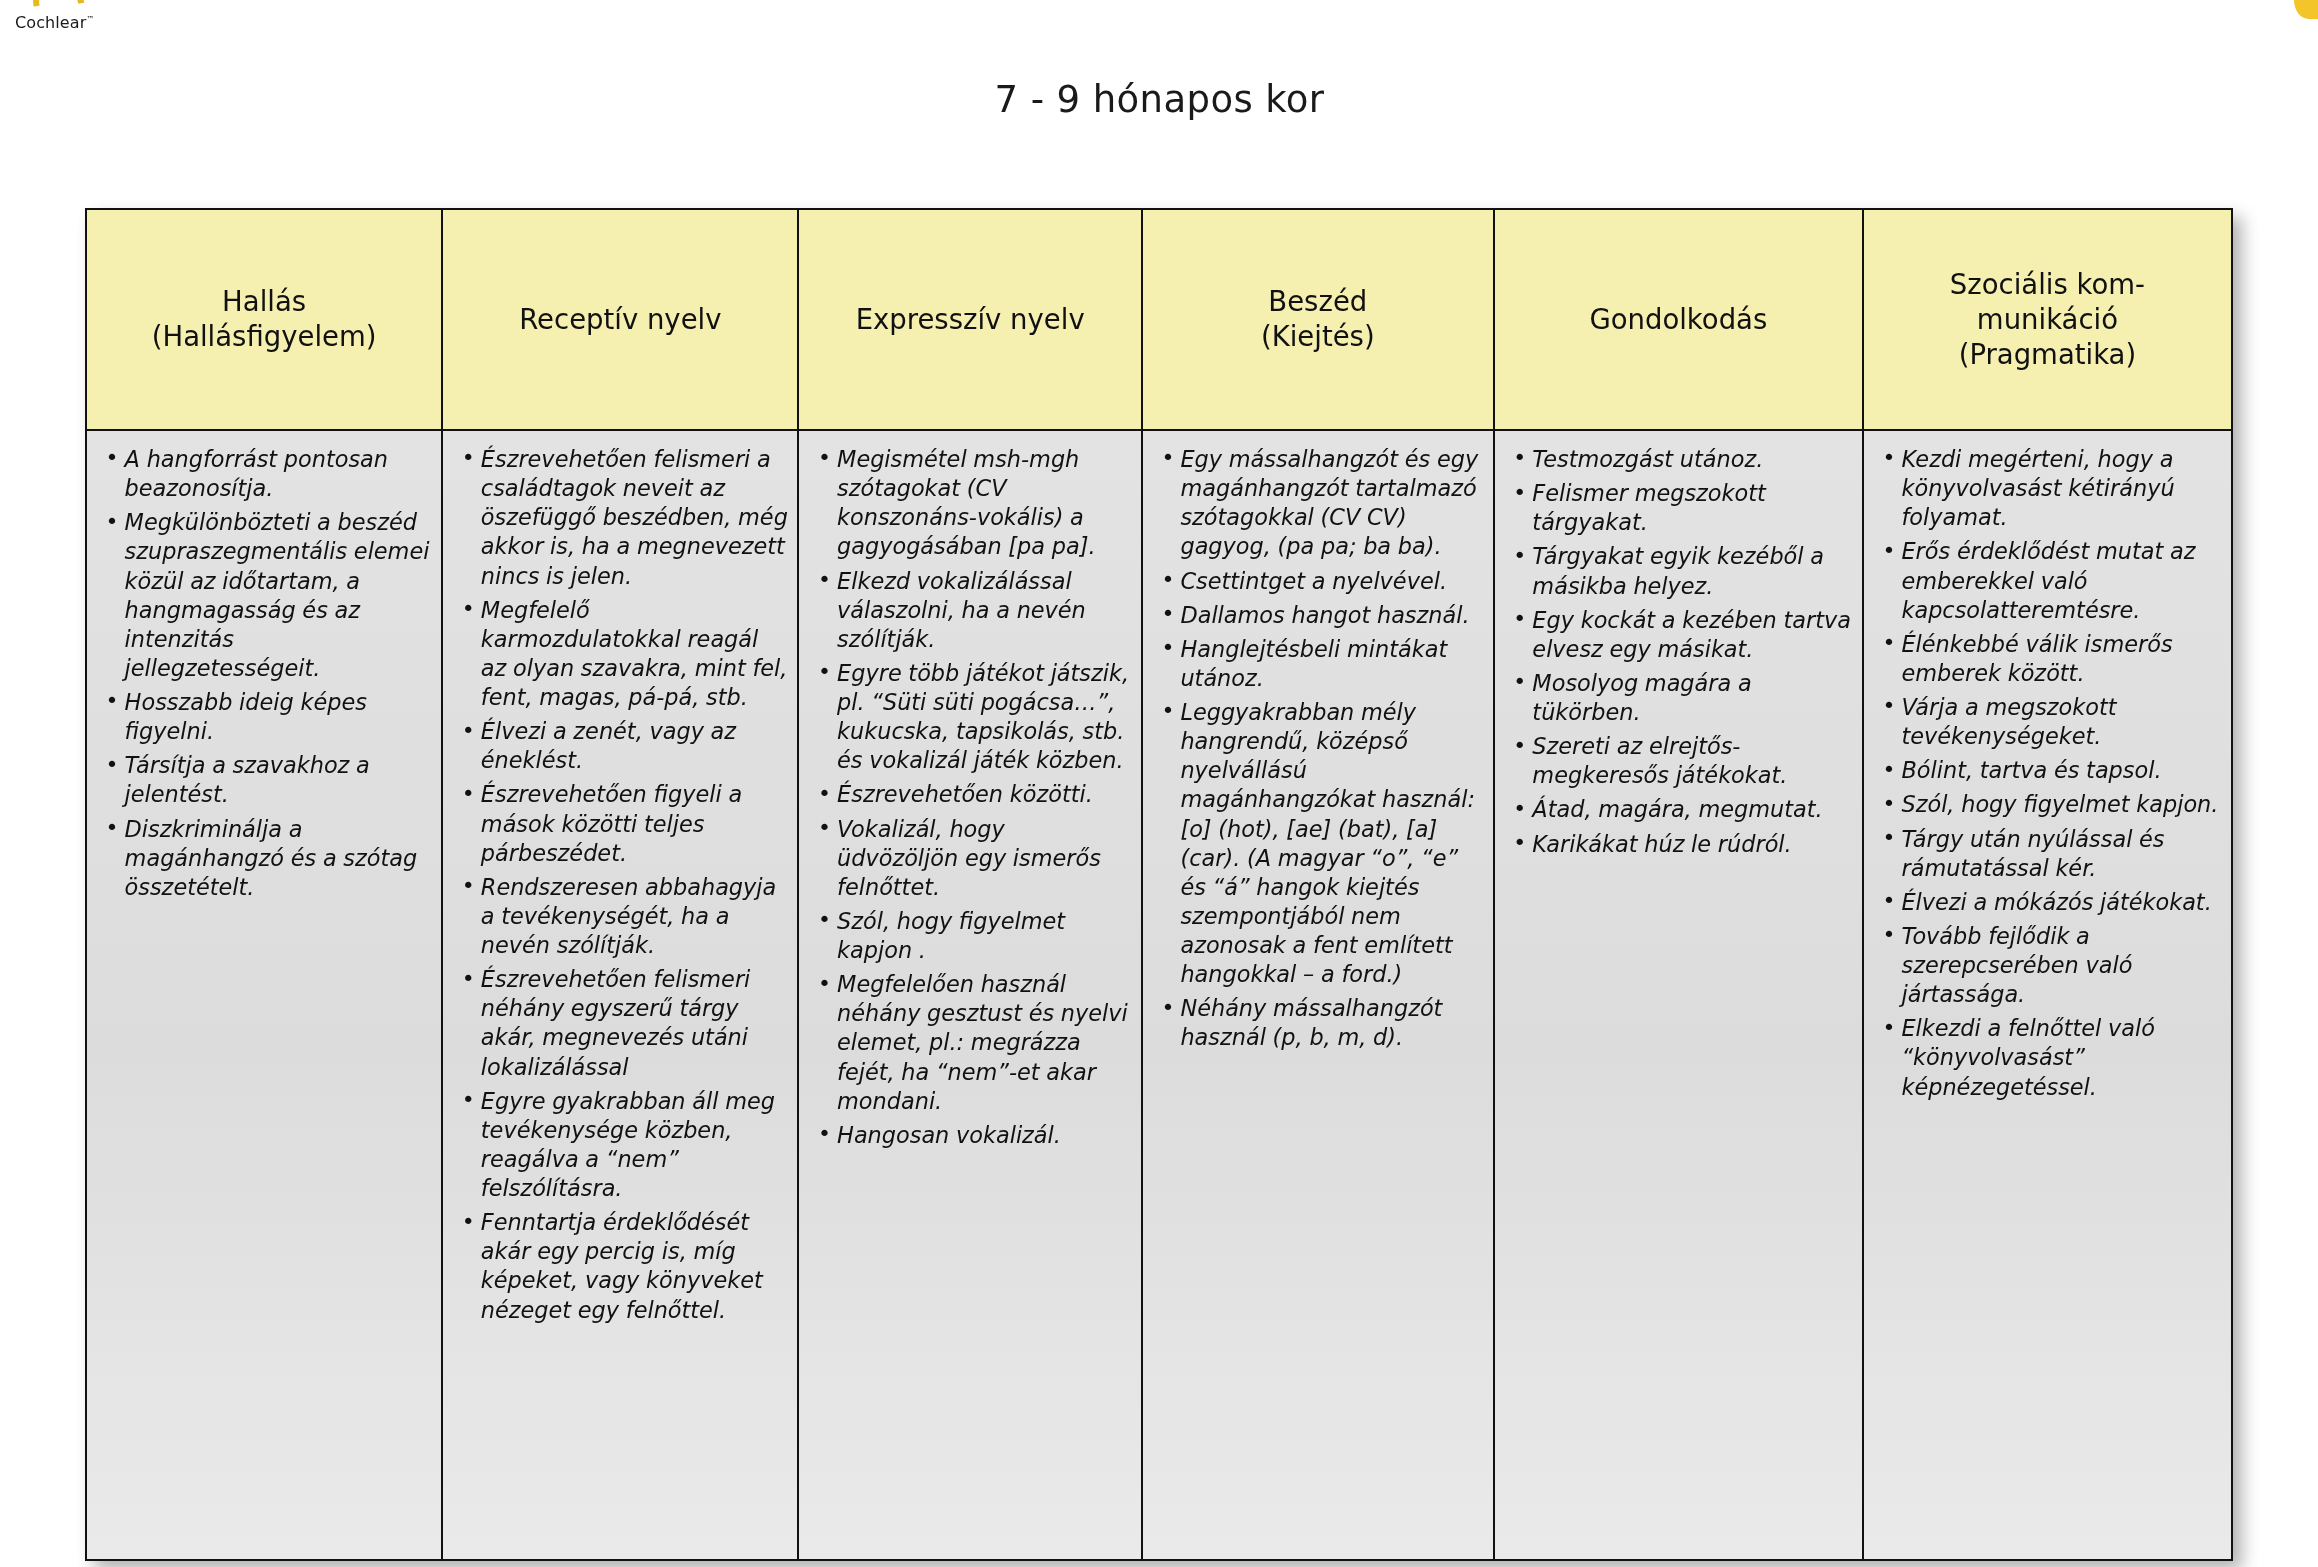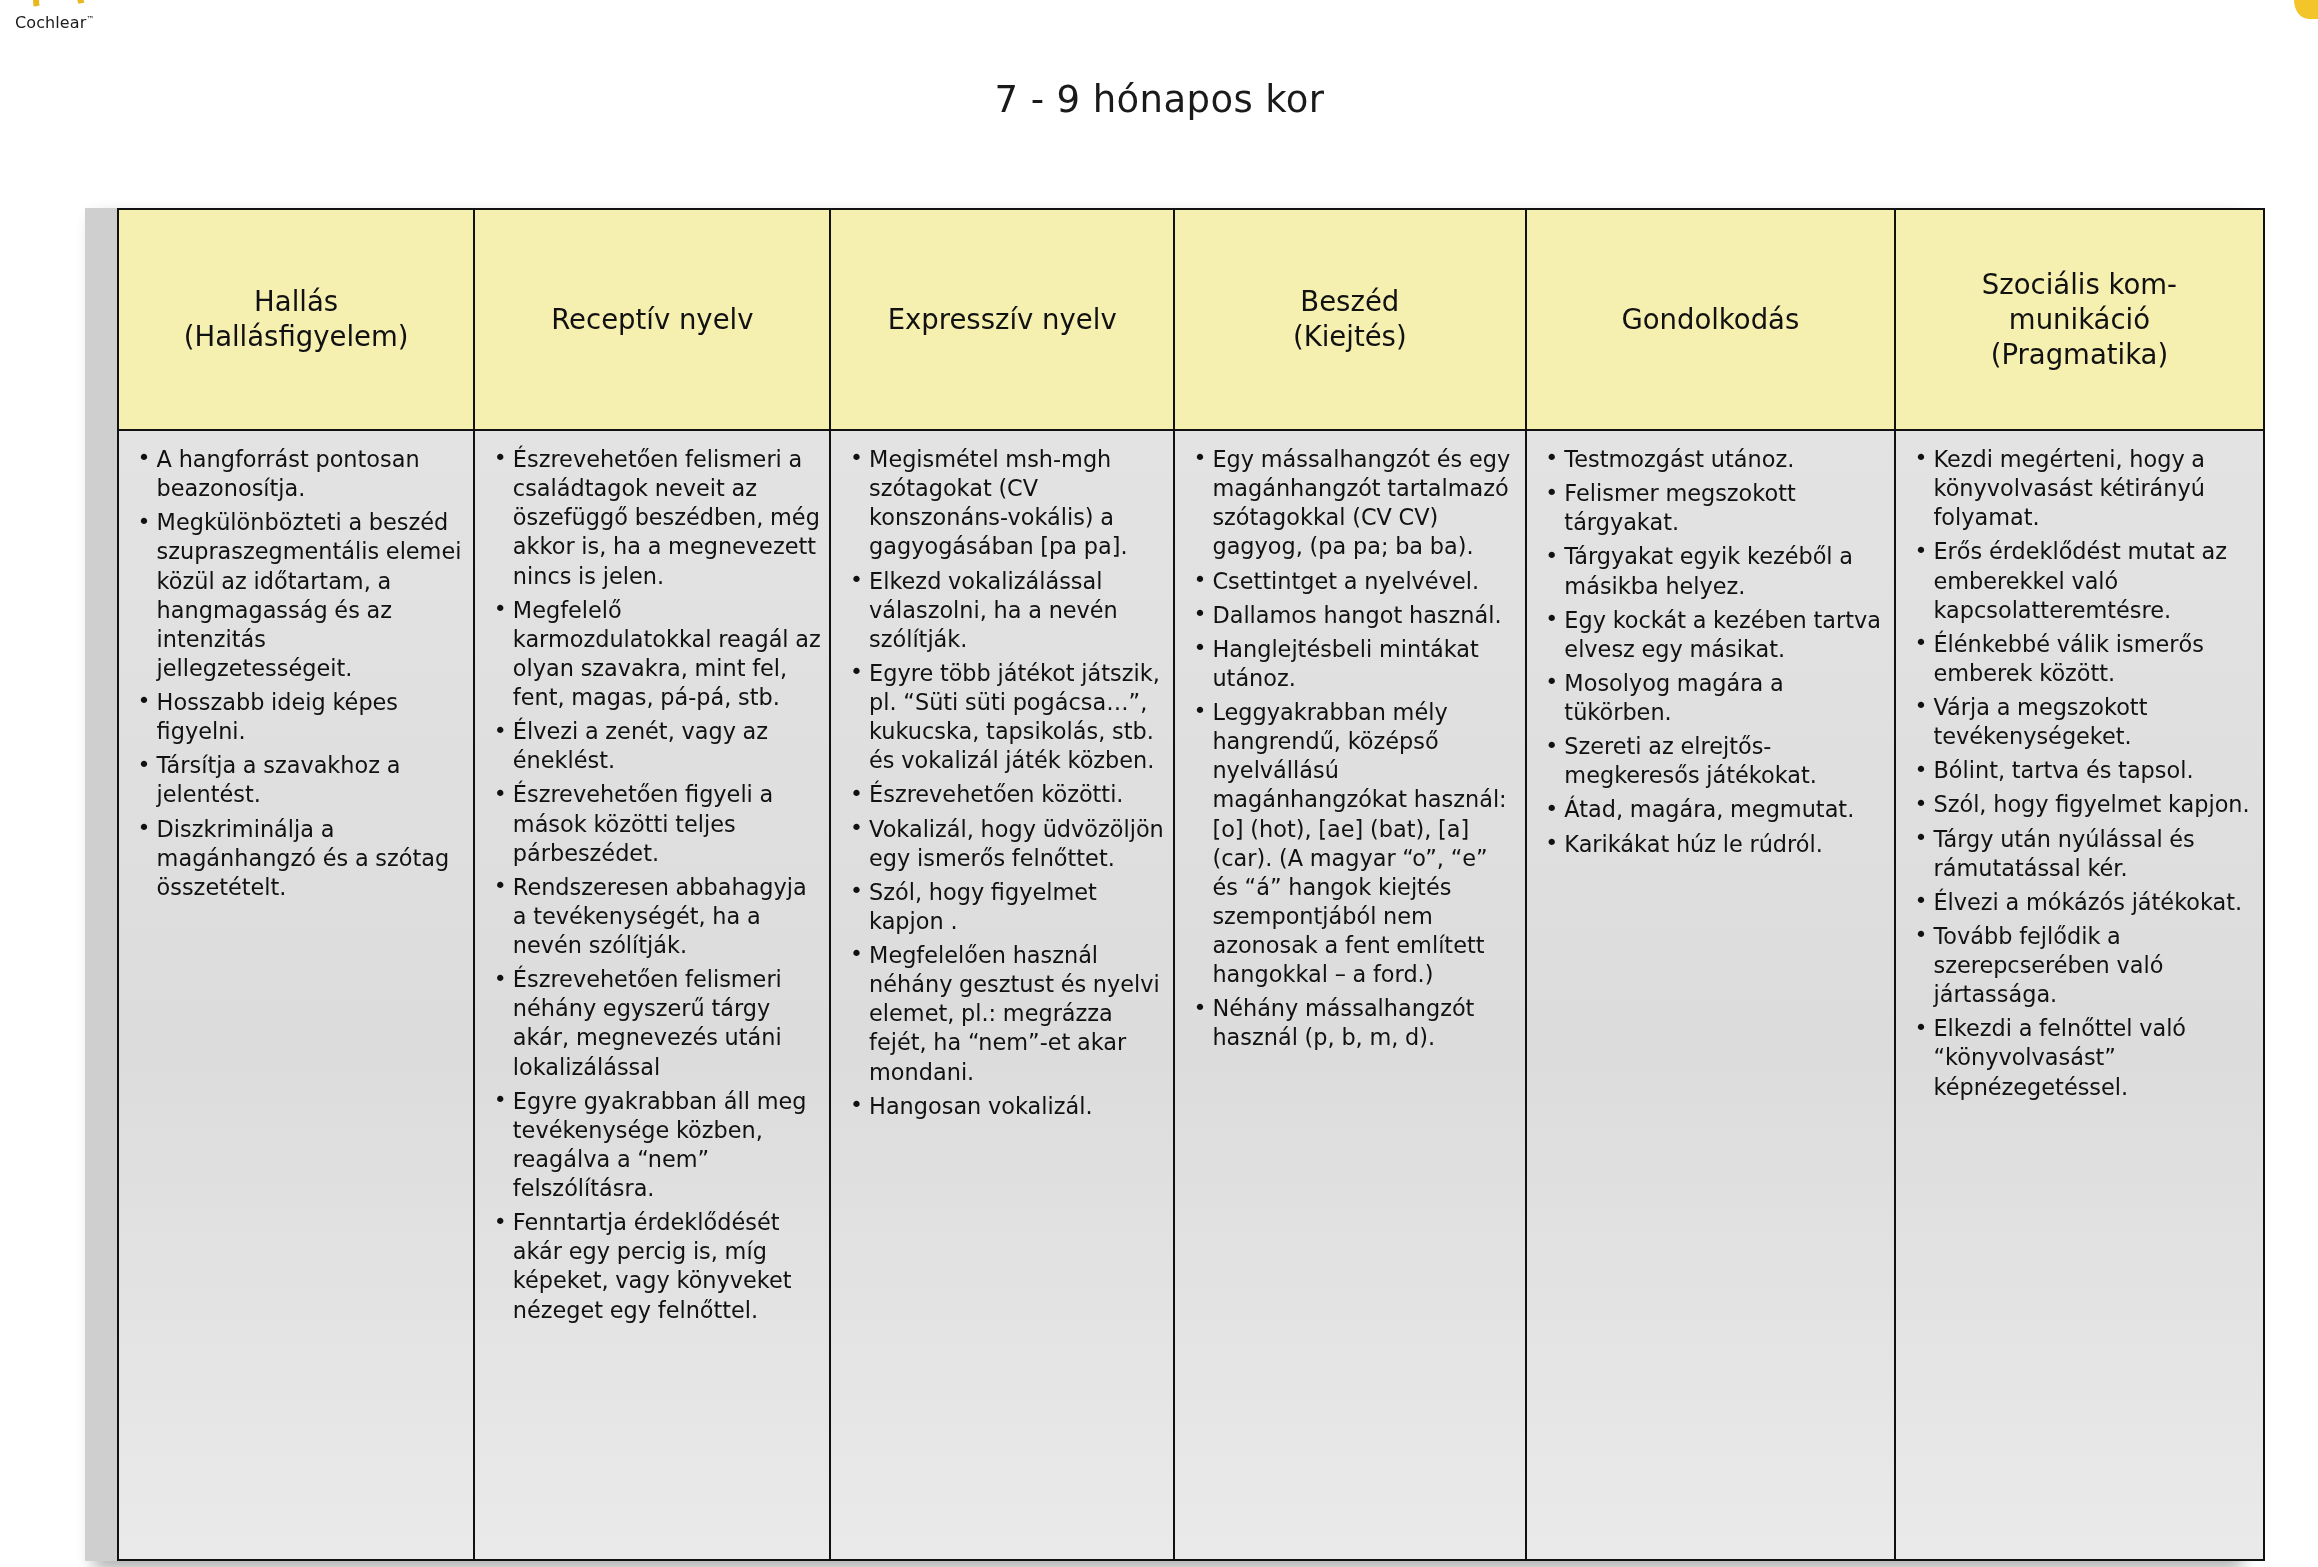"Hallás" table.grid { margin-left: 32px -> none }
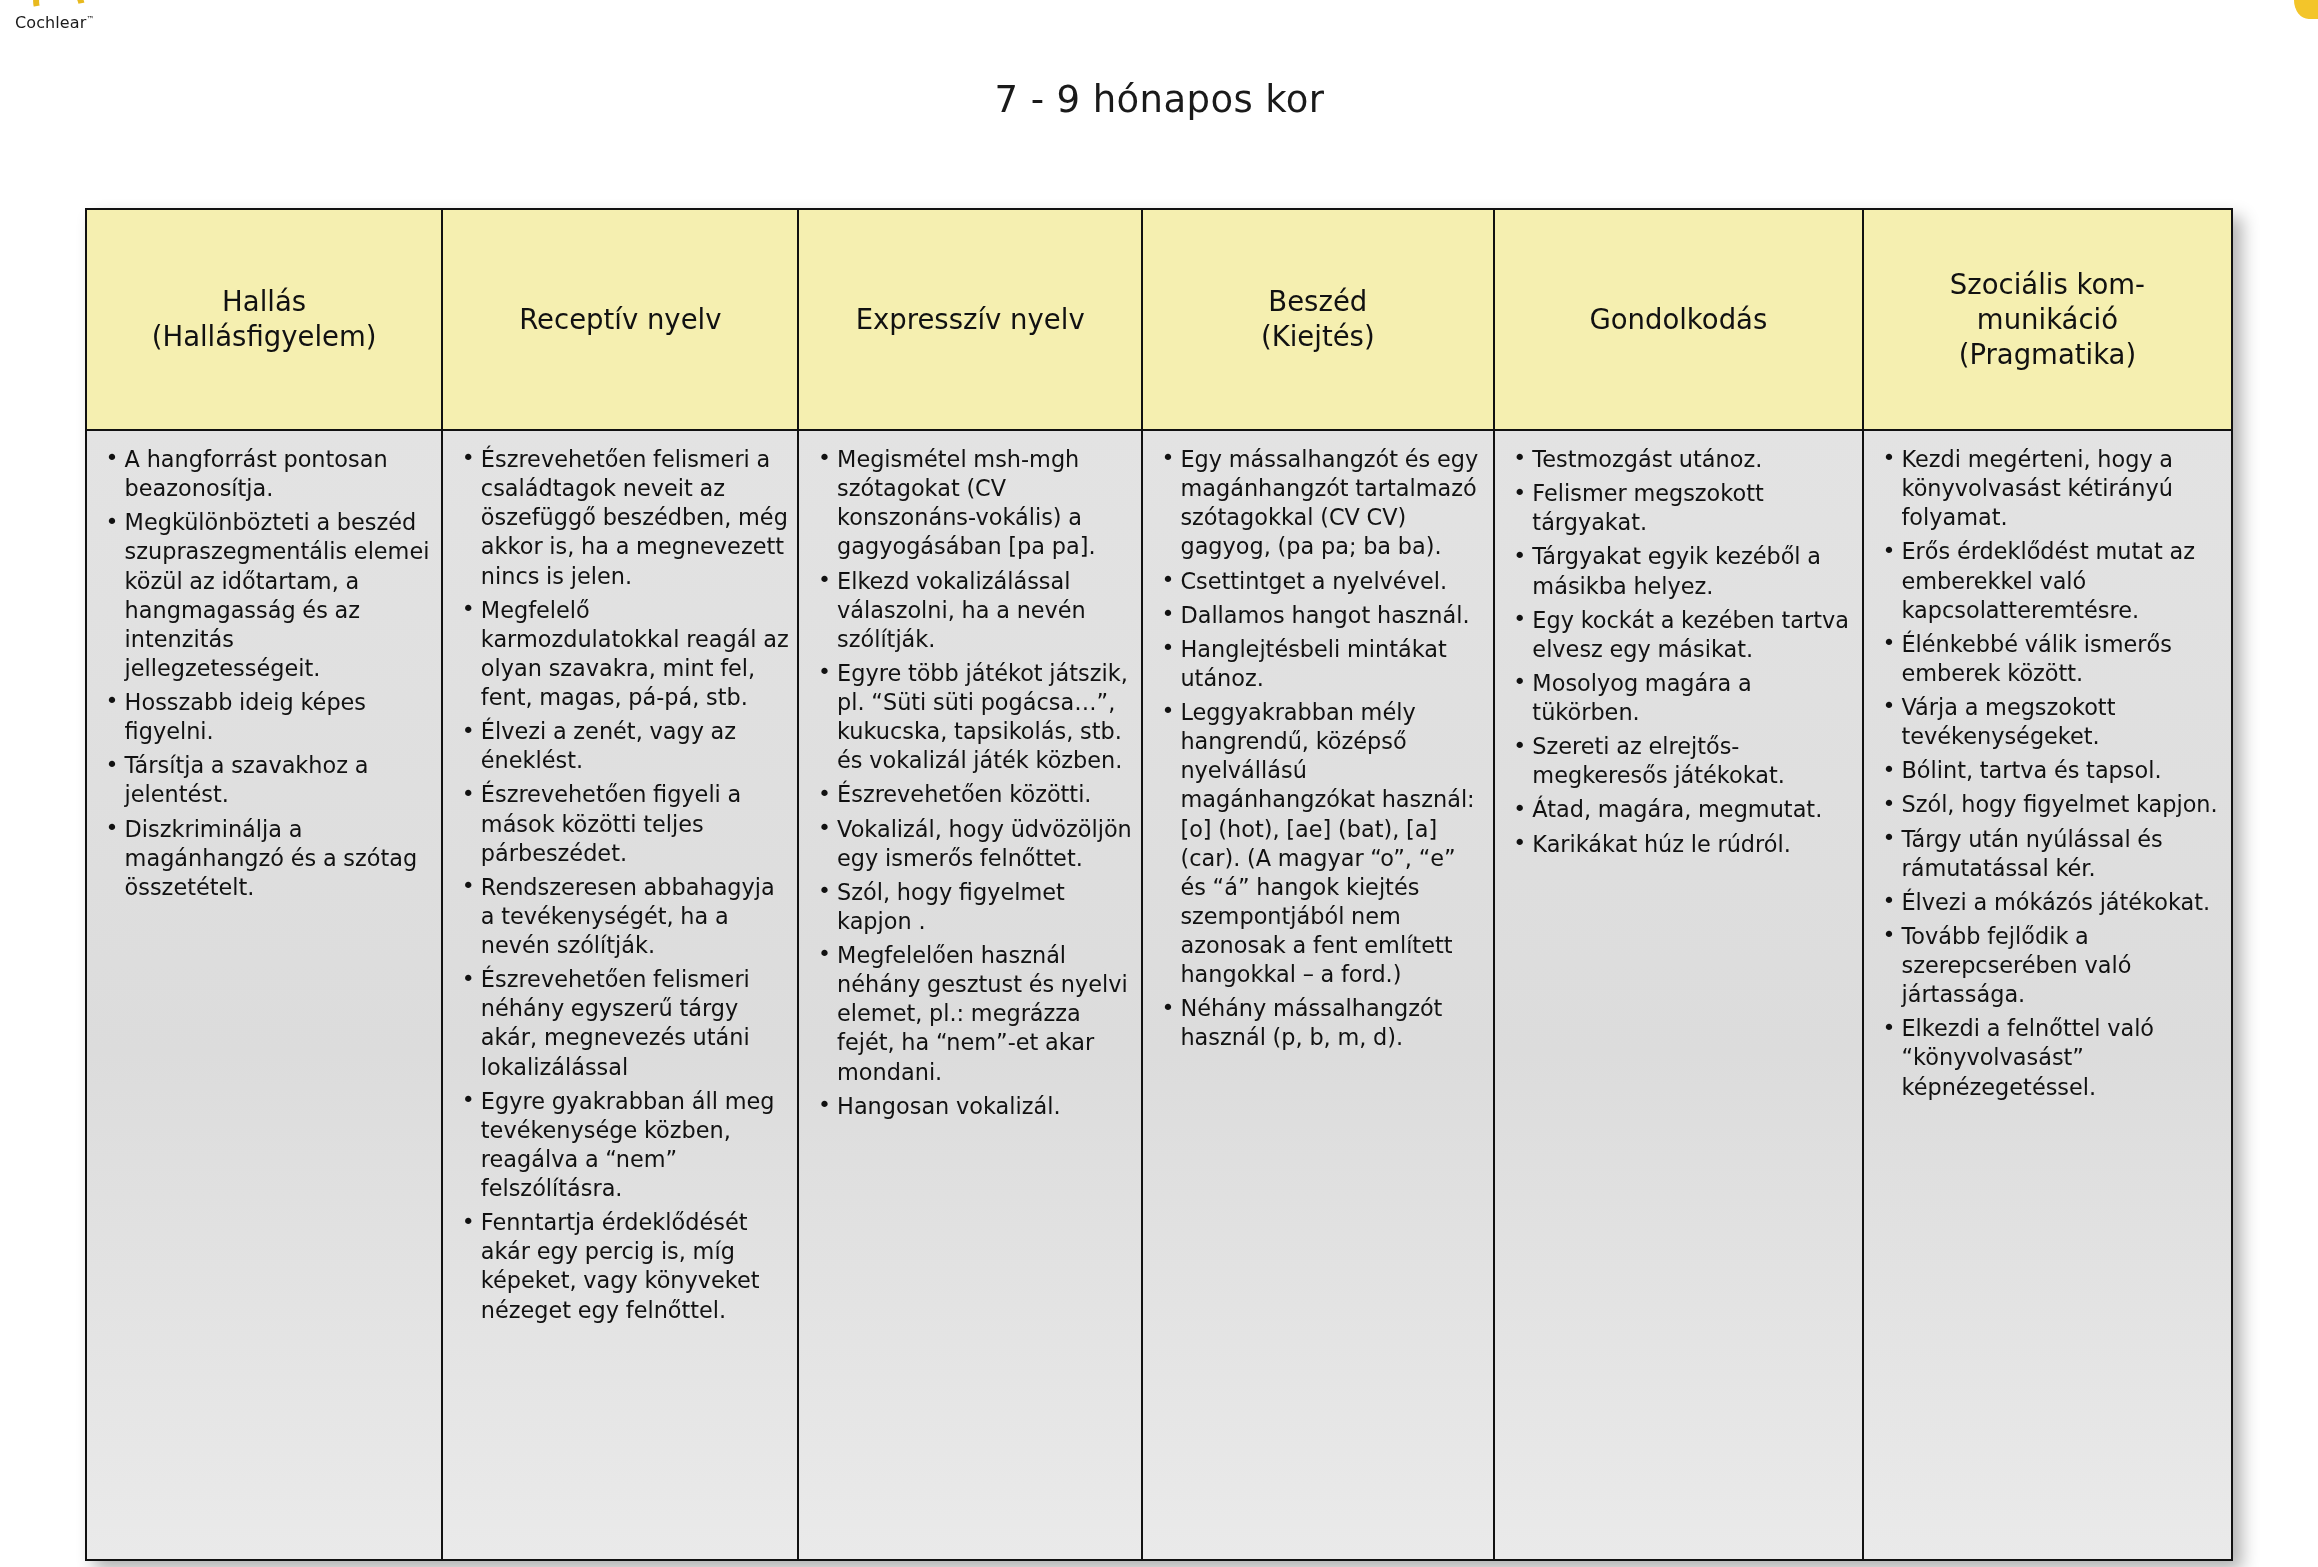"A hangforrást pontosan beazonosítja." td.cell ul { font-style: none -> italic }
